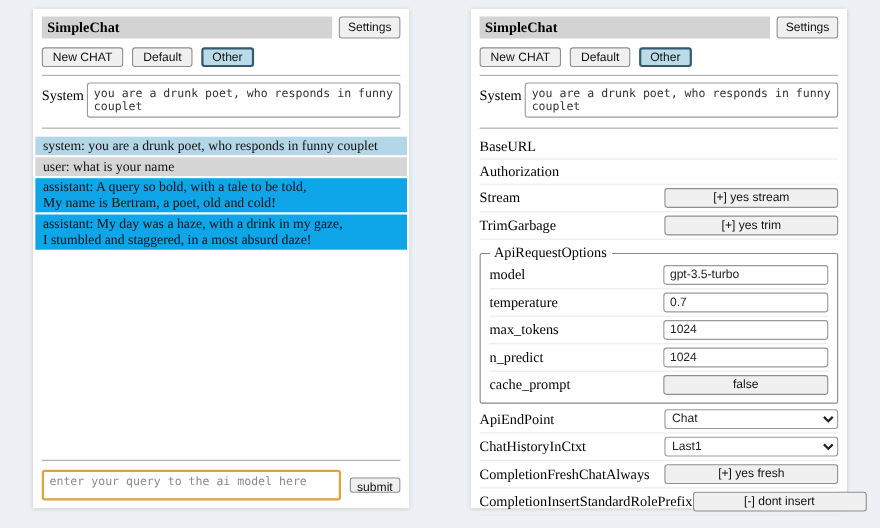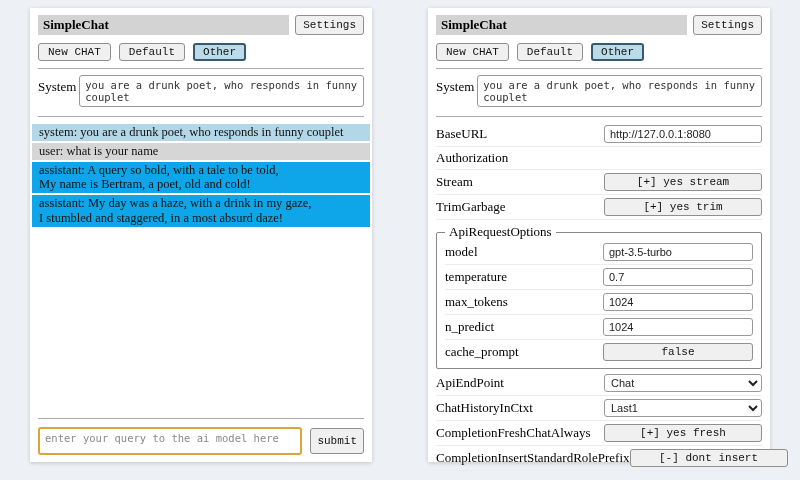"Settings" button { font-family: Liberation Mono, monospace -> Liberation Sans, sans-serif }
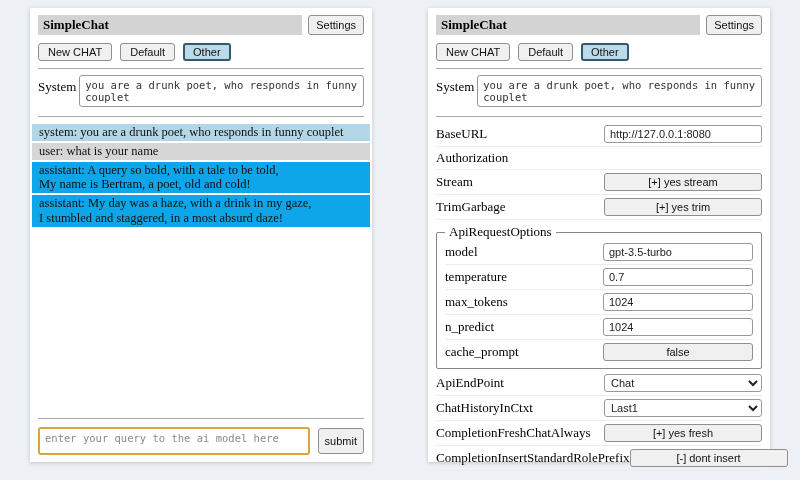"http://127.0.0.1:8080" span.control { html: <span><input></span> -> none }
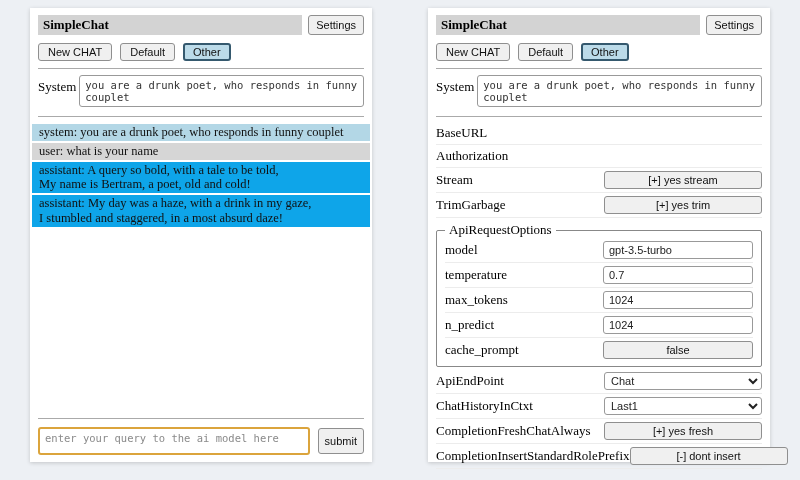"submit" .submit-btn { height: 26px -> 14px }
